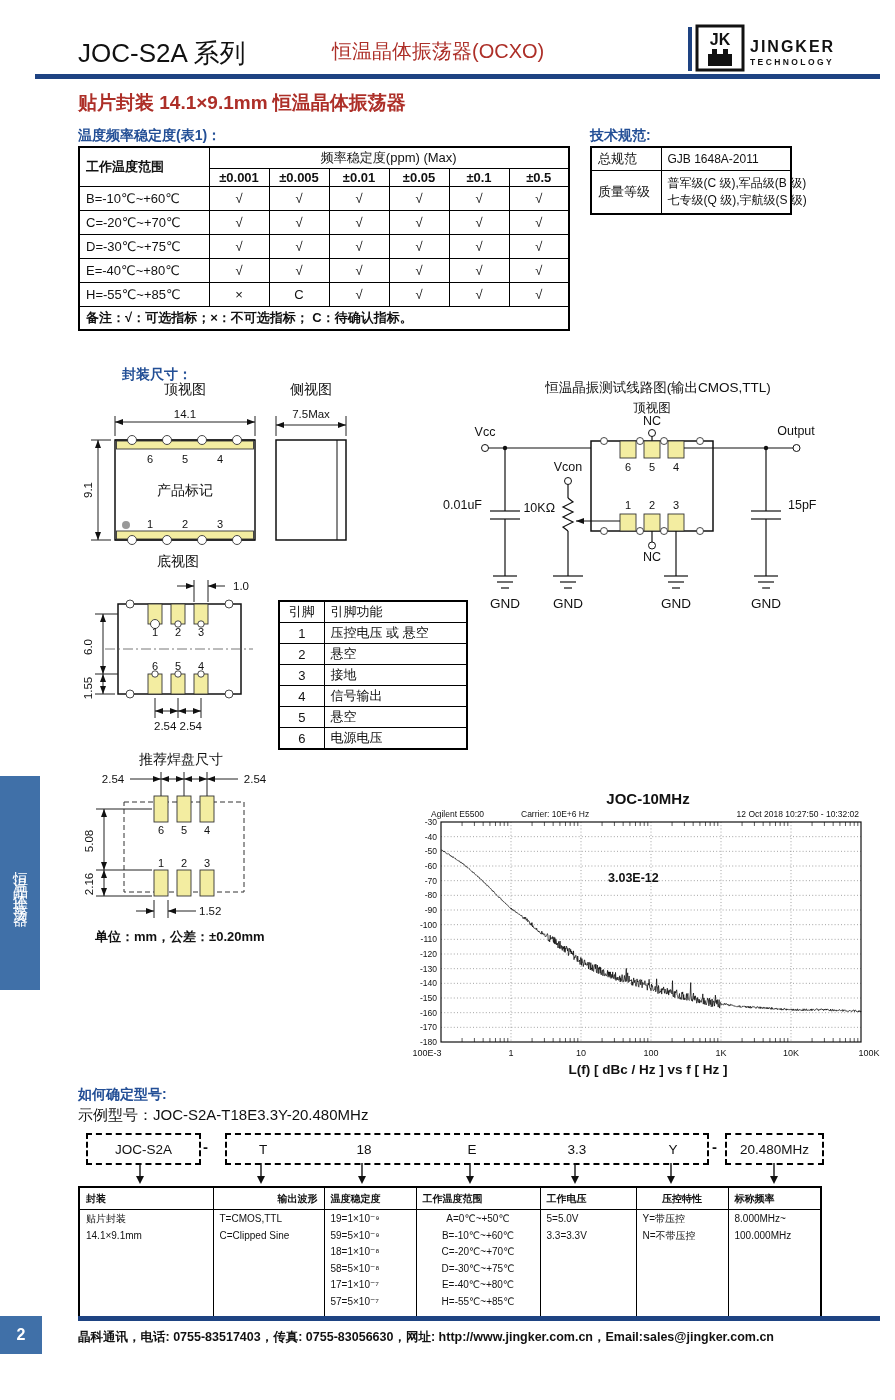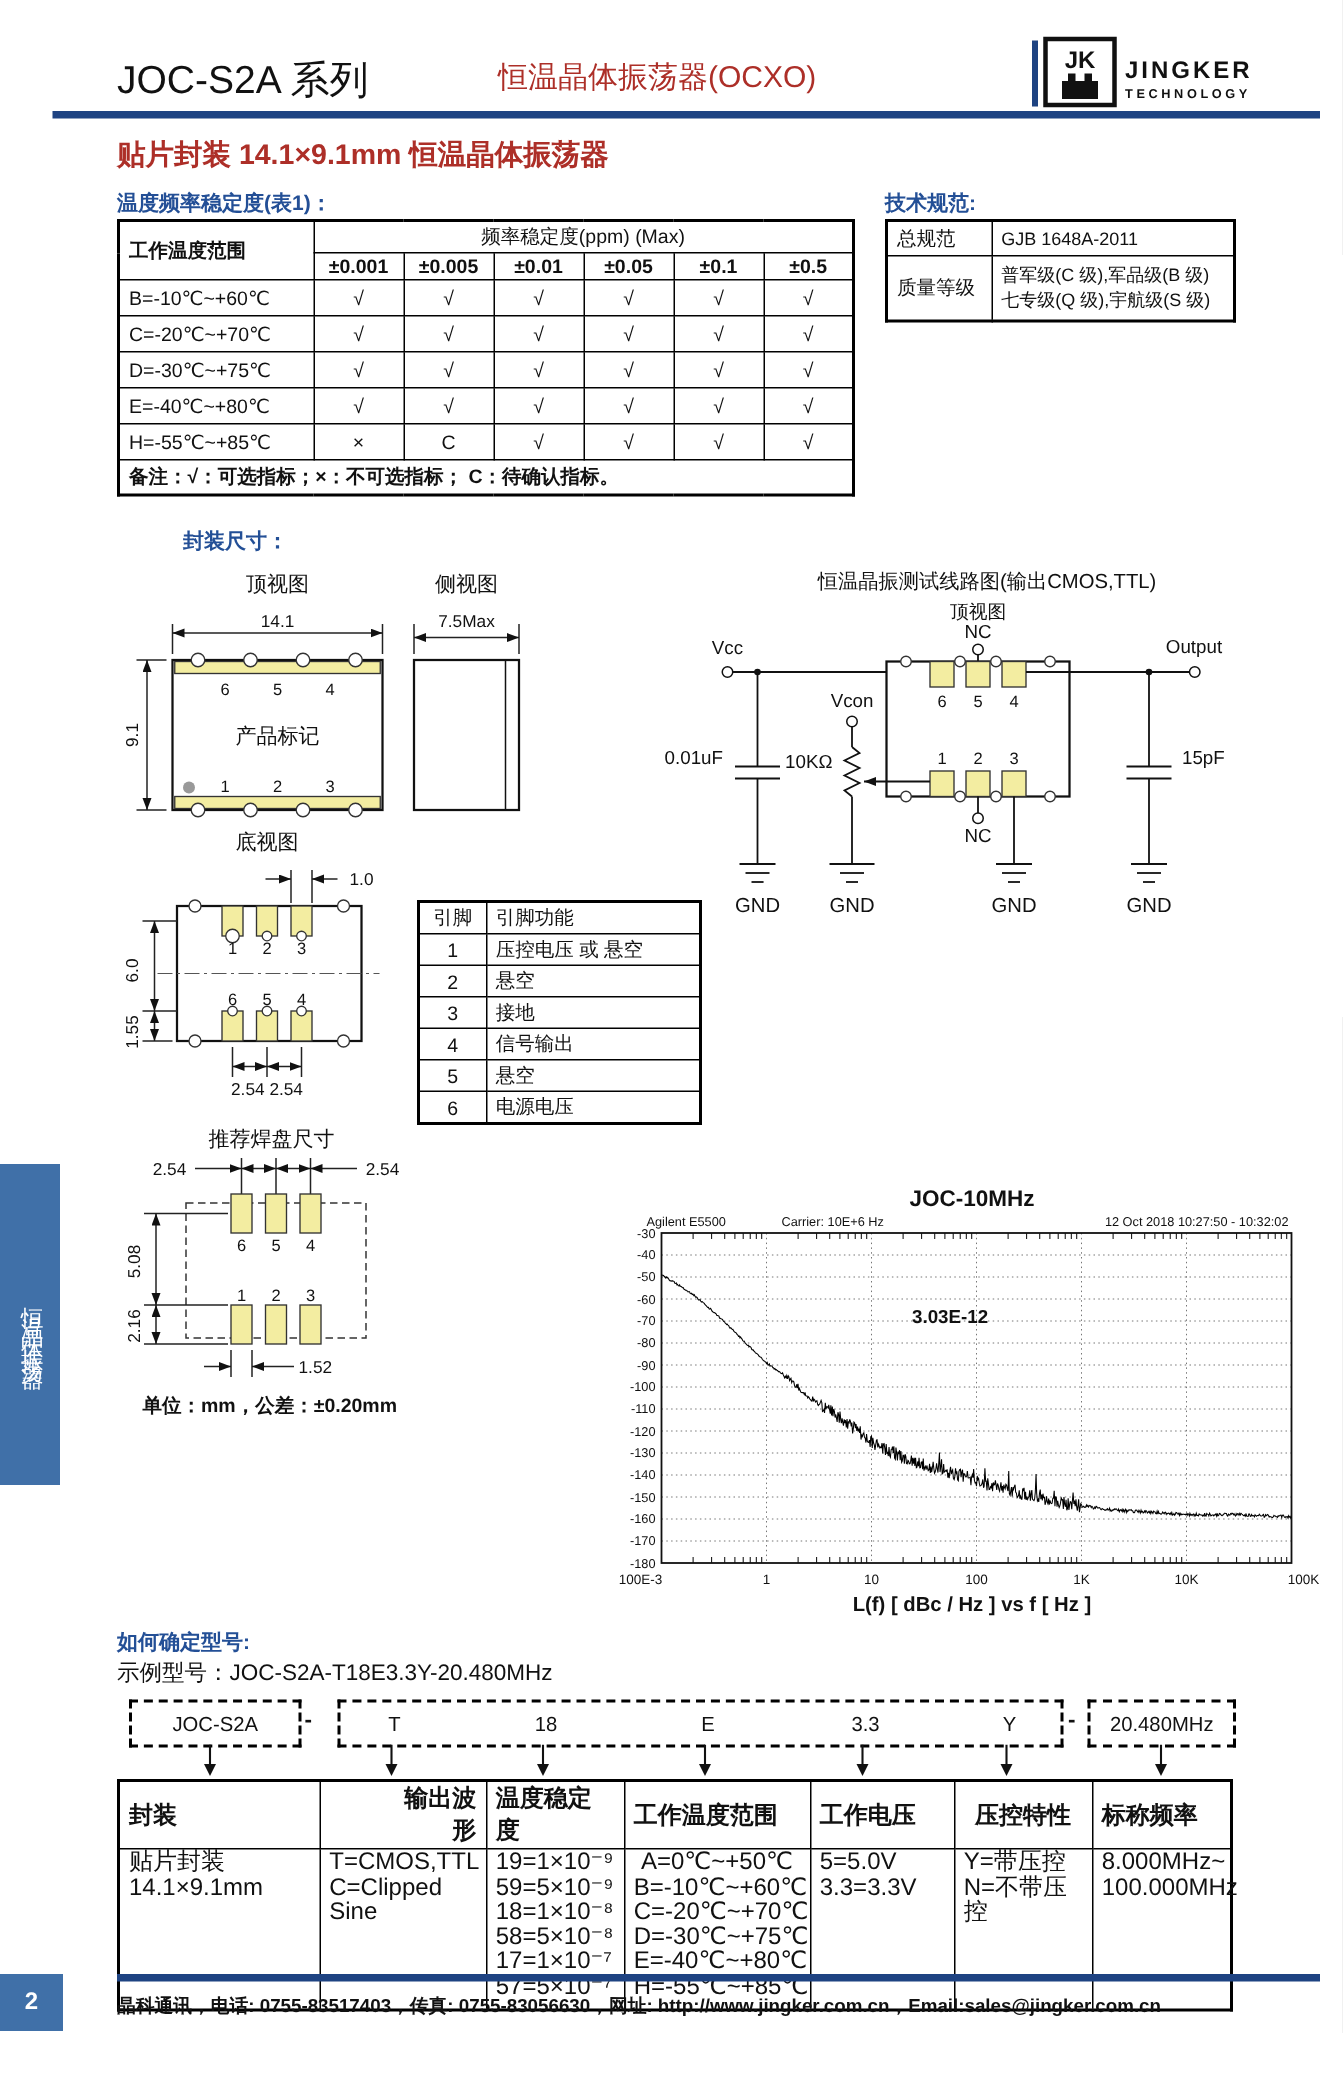"总规范" table.t { width: 234px -> 202px }
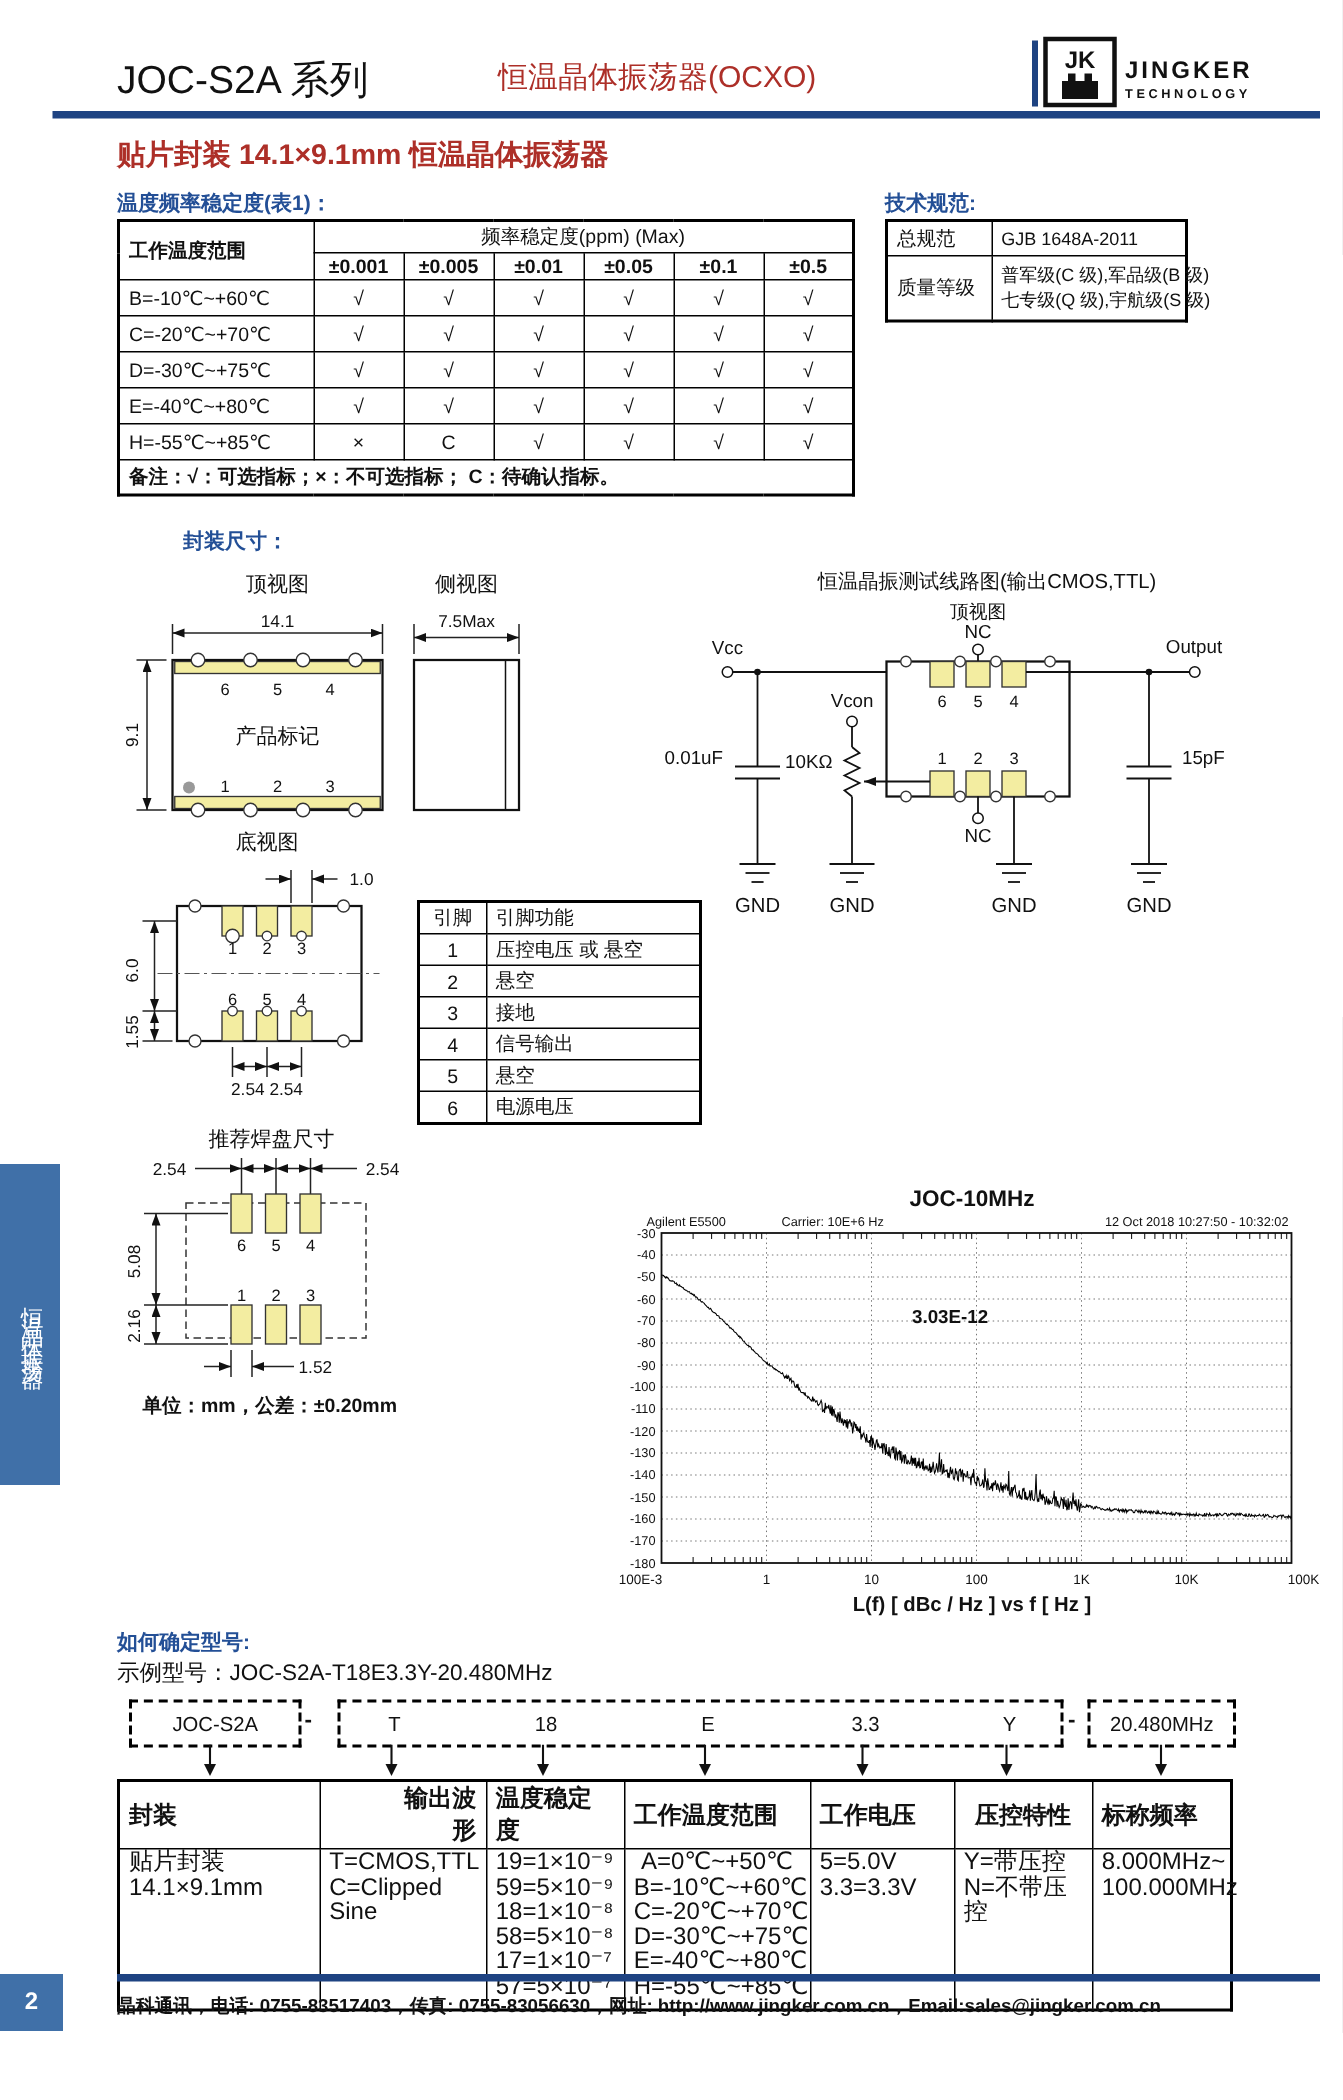"封装尺寸：" div.abs { top: 352px -> 366px }
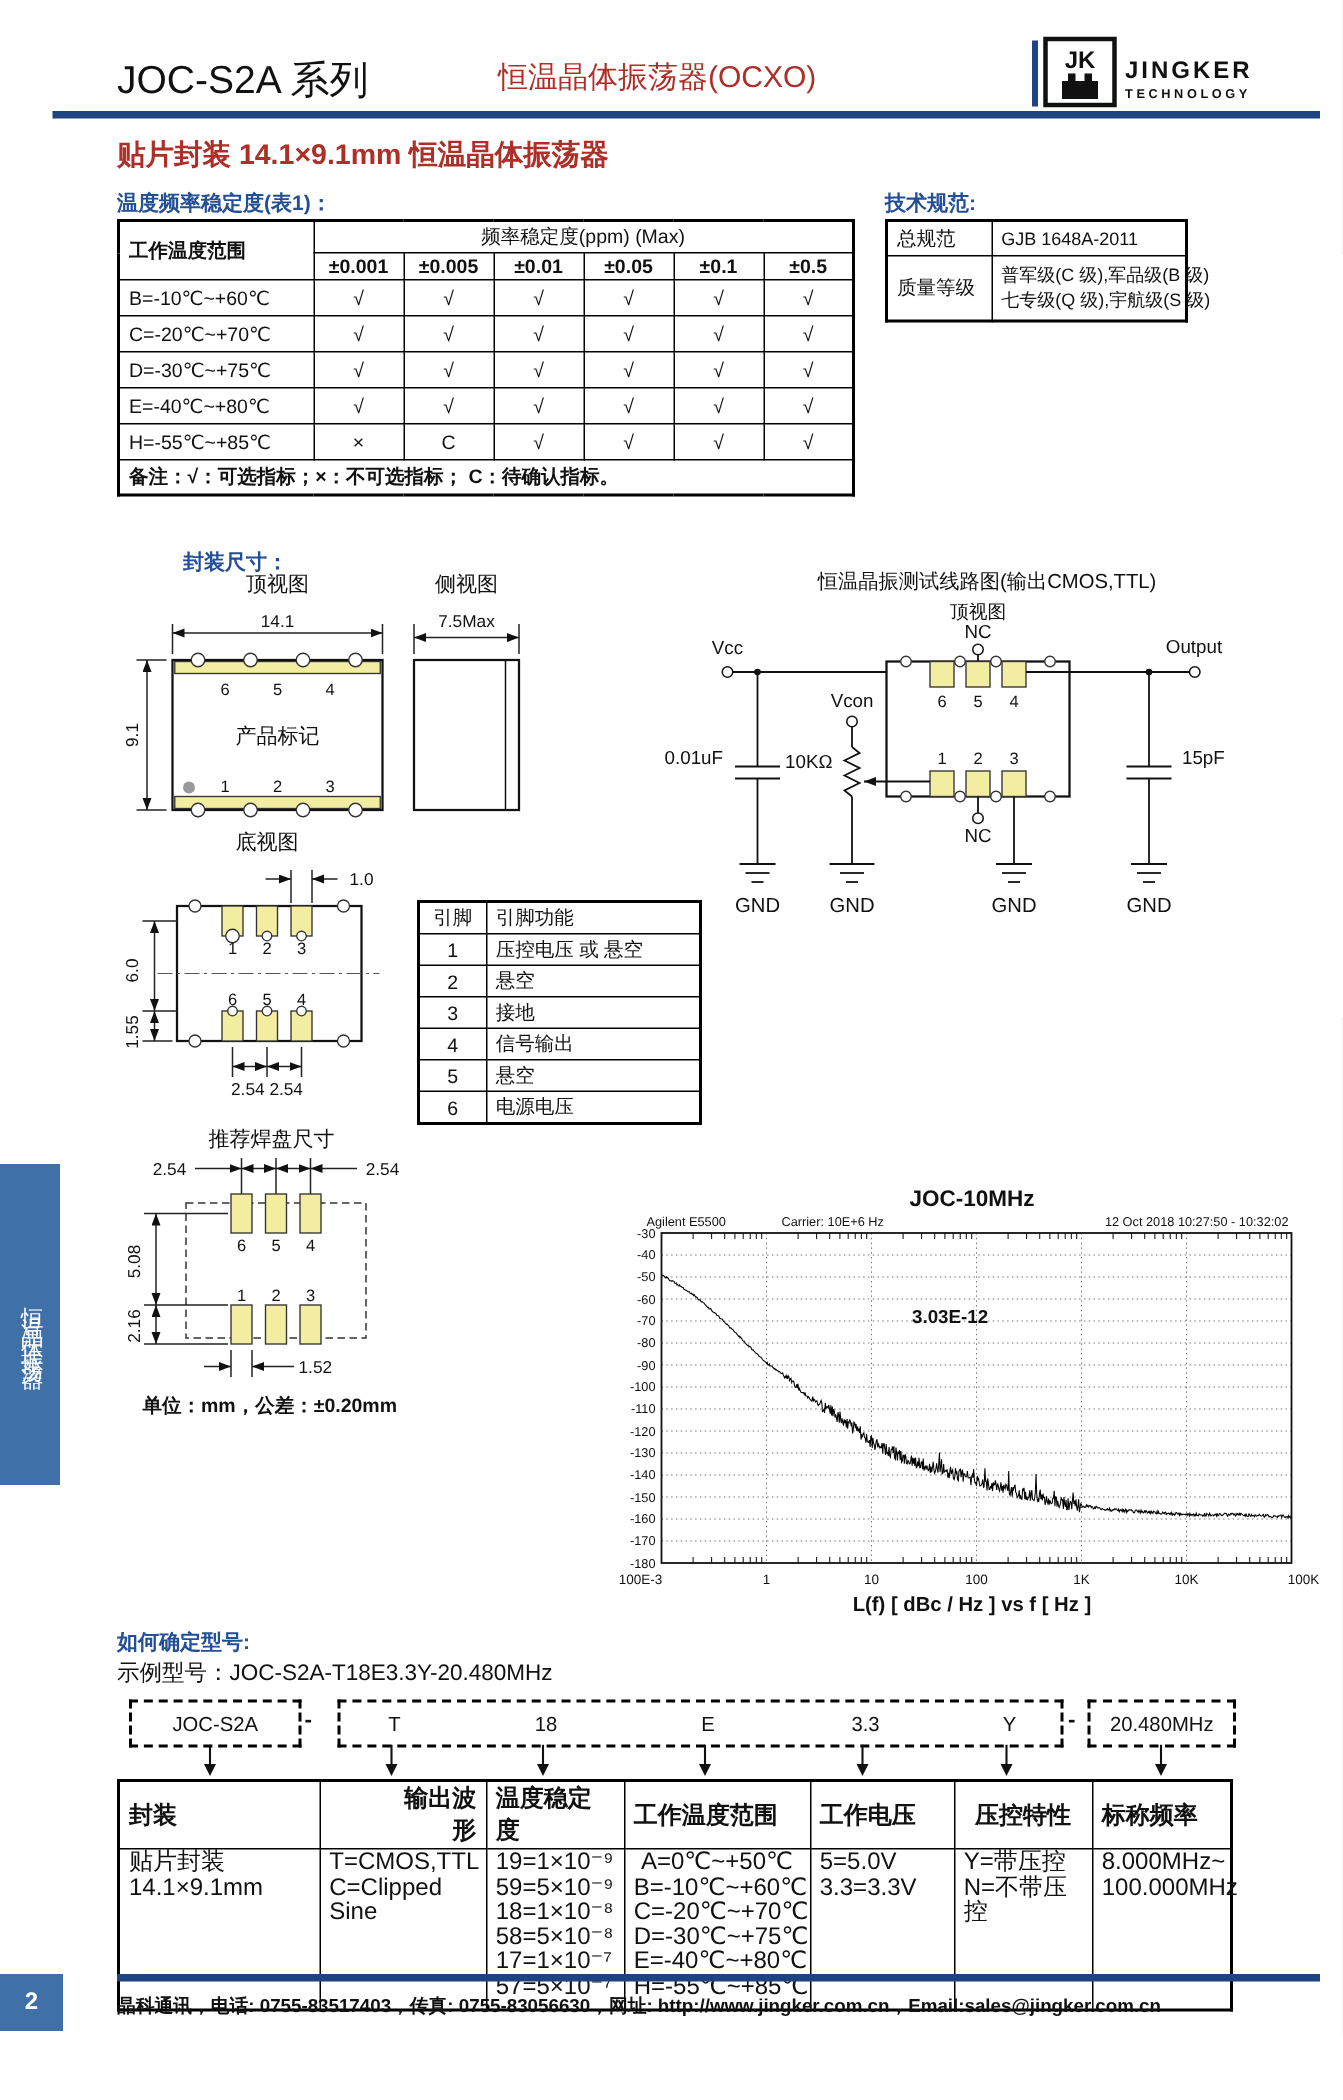"封装" table.t { font-size: 16px -> 10px }
